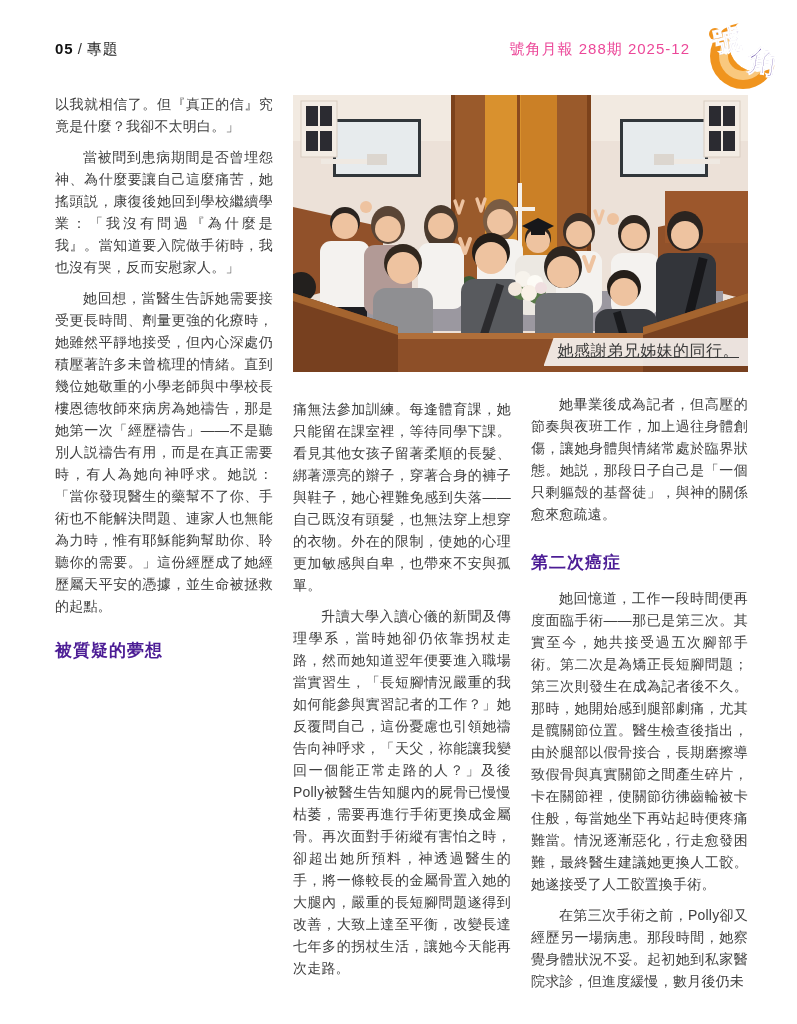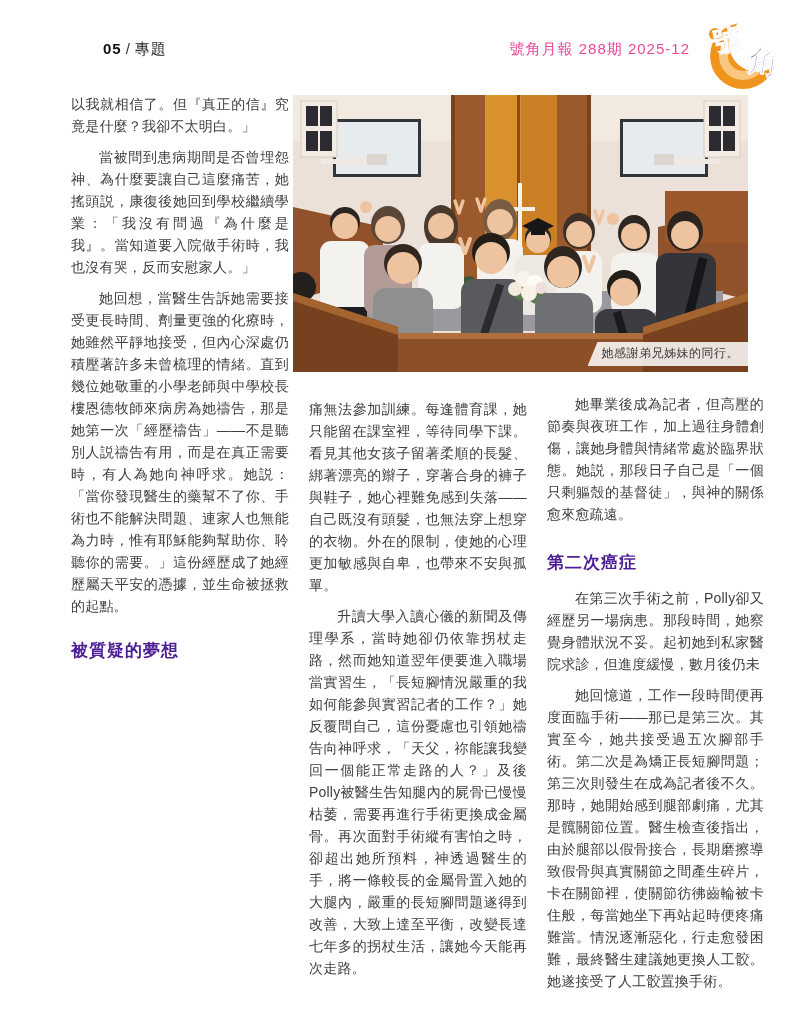"05" .hdr-left .pgnum { margin-left: 48px -> none }
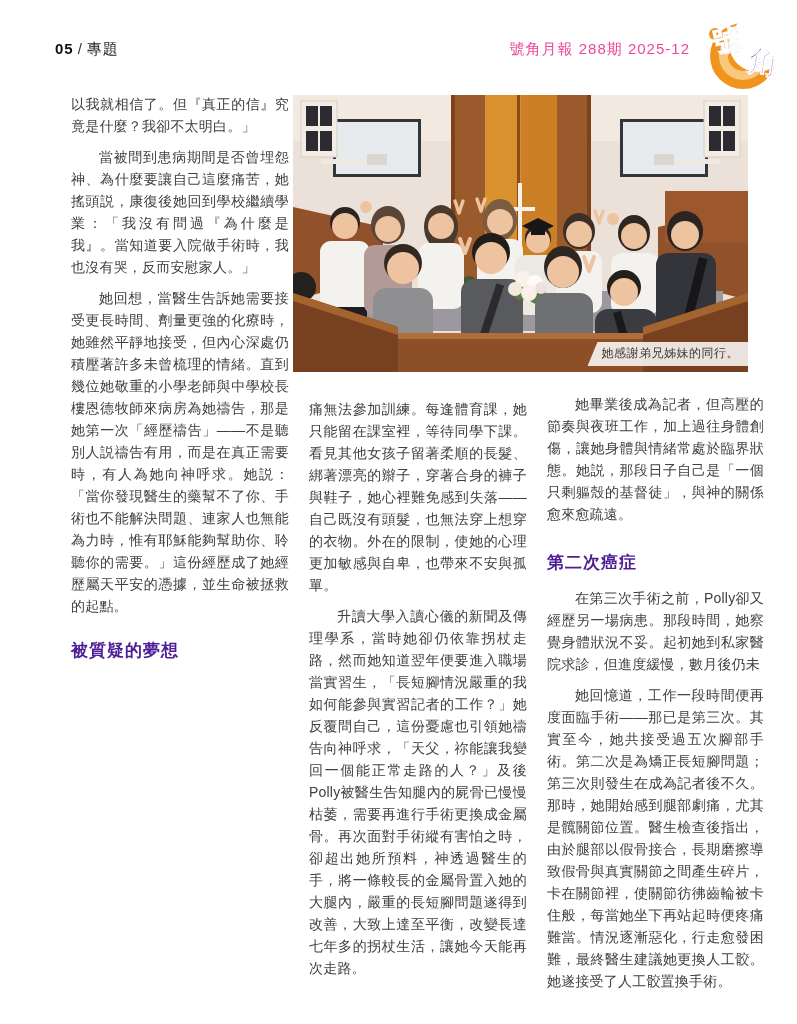"以我就相信了。但『真正的信』究竟是什麼？我卻不太明白。」" .col { margin-left: 16px -> none }
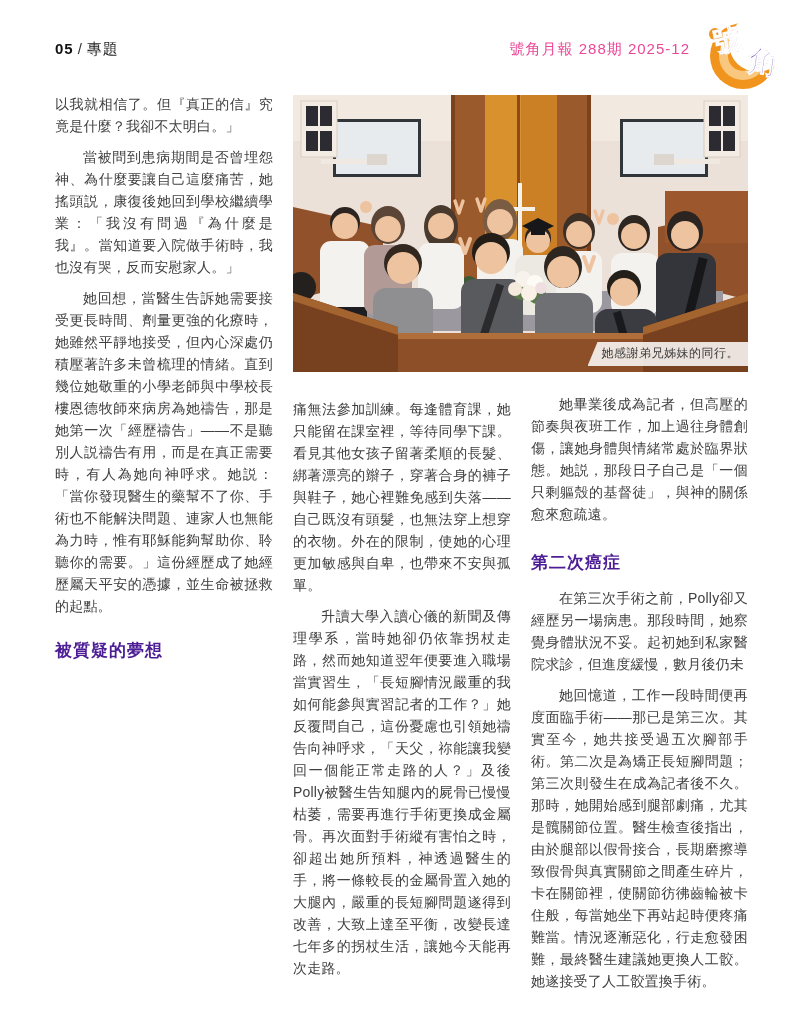"她感謝弟兄姊妹的同行。" .caption { font-size: 12px -> 16px; text-decoration: none -> underline }
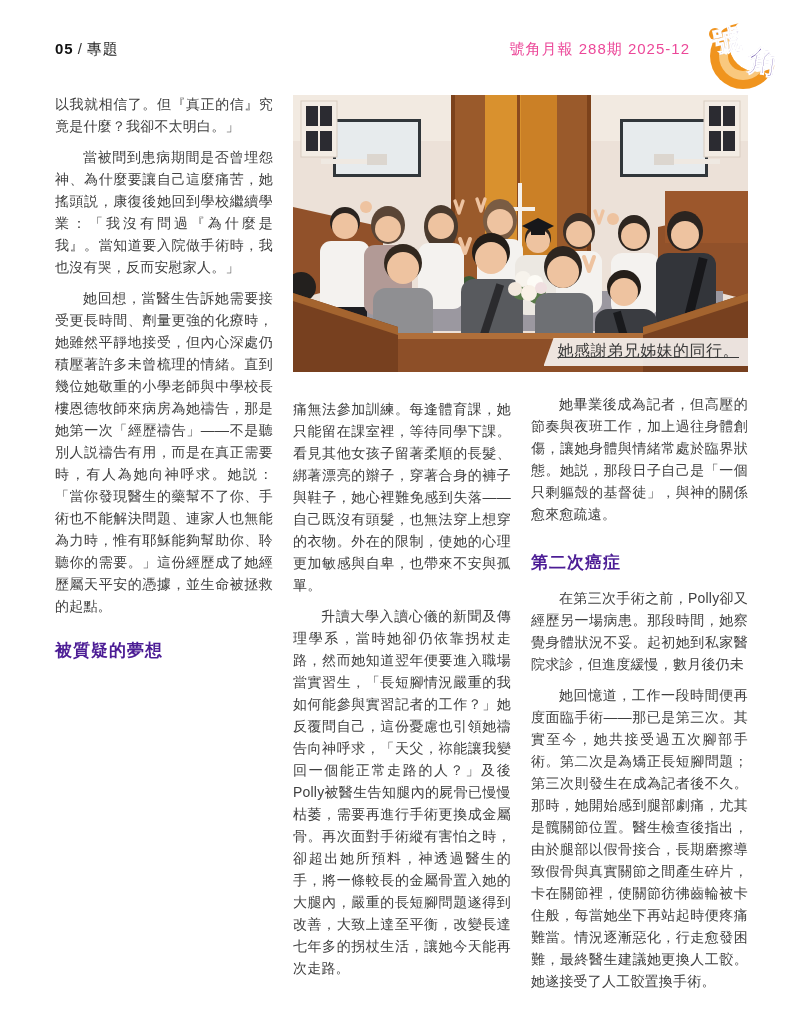"在第三次手術之前，Polly卻又經歷另一場病患。那段時間，她察覺身體狀況不妥。起" p.indent { order: before "她回憶道，工作一段時間便再度面臨手術——那已是第三次。其實至今，她共接受過五次腳" -> after "她回憶道，工作一段時間便再度面臨手術——那已是第三次。其實至今，她共接受過五次腳" }
